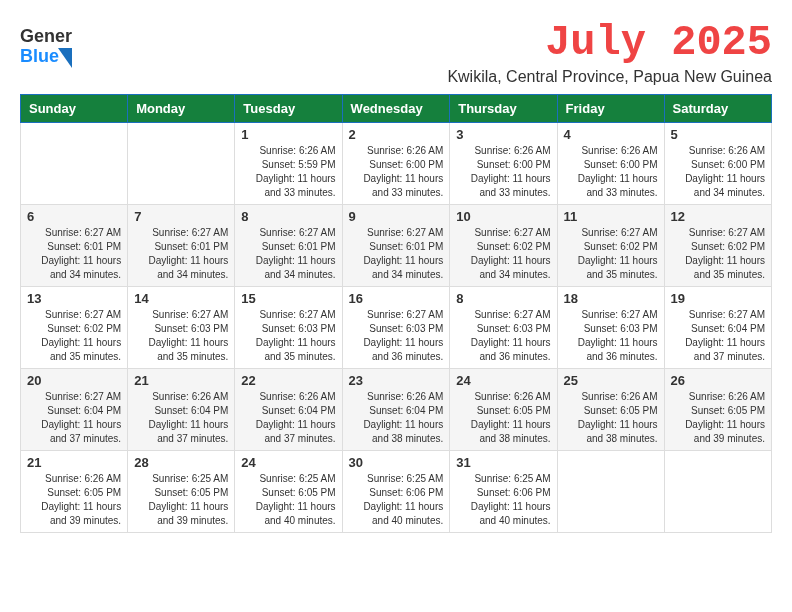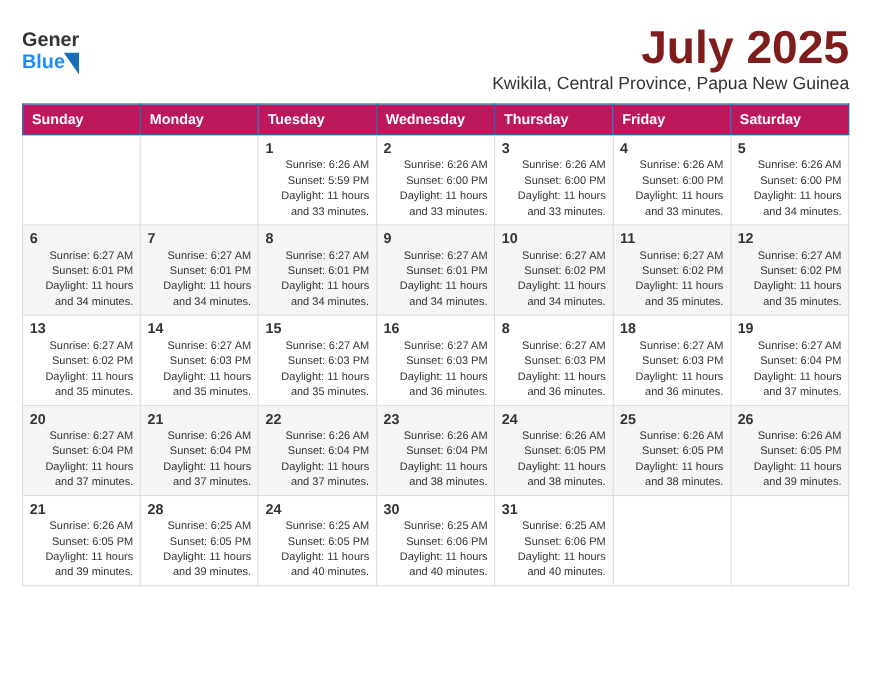"July 2025" .month-title { color: #7f1d1d -> #ef4444; font-family: none -> Liberation Mono, monospace }
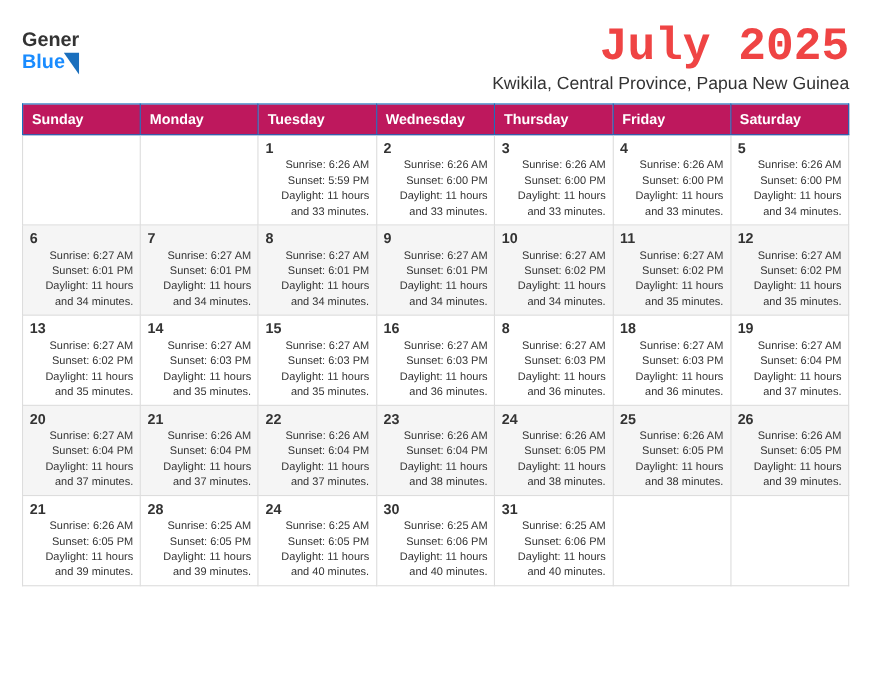"Sunday" .calendar th { background-color: #be185d -> #15803d }
